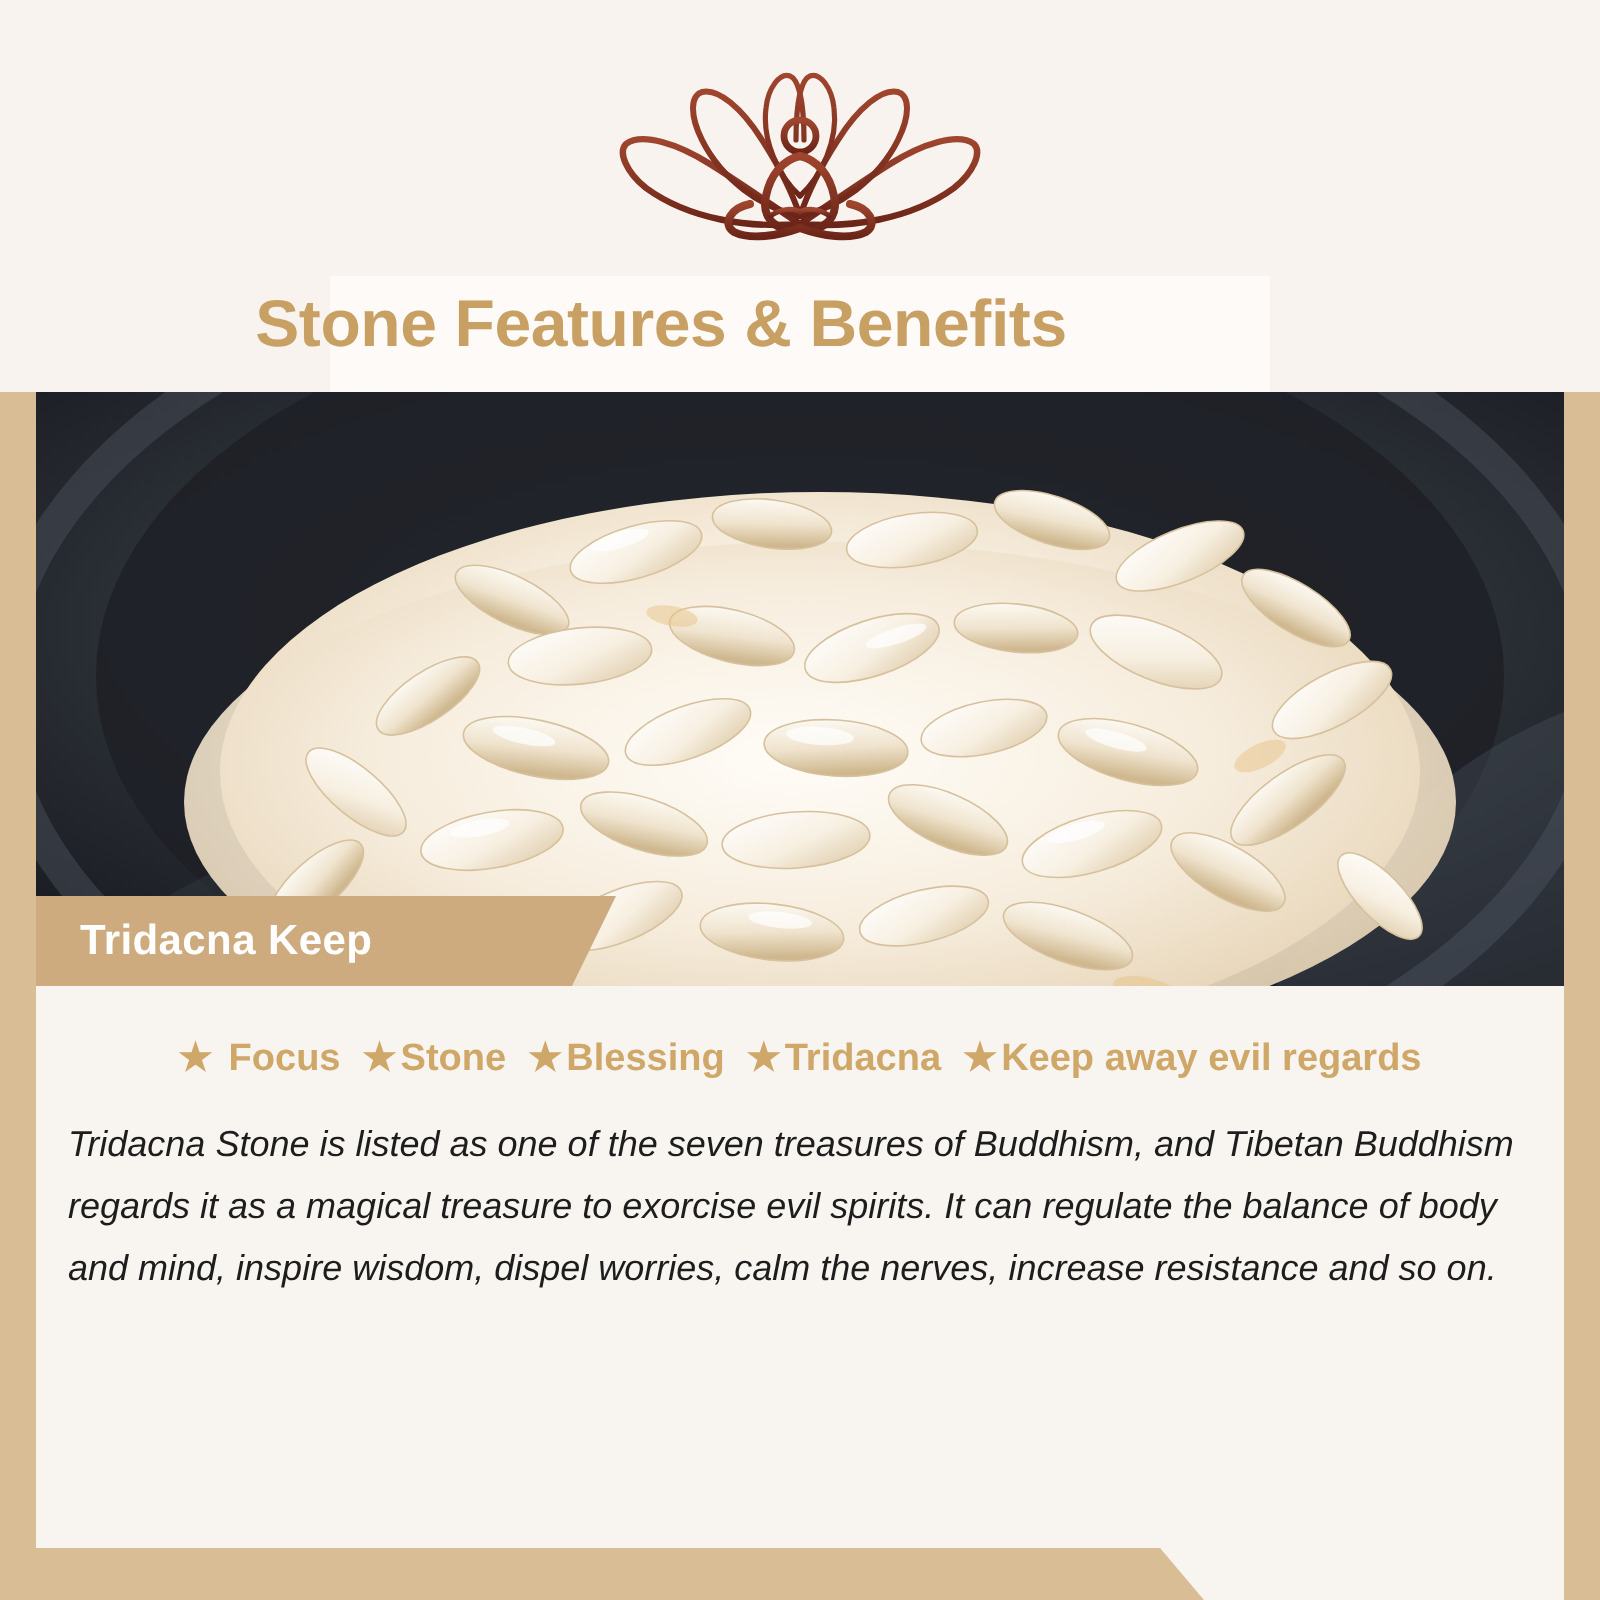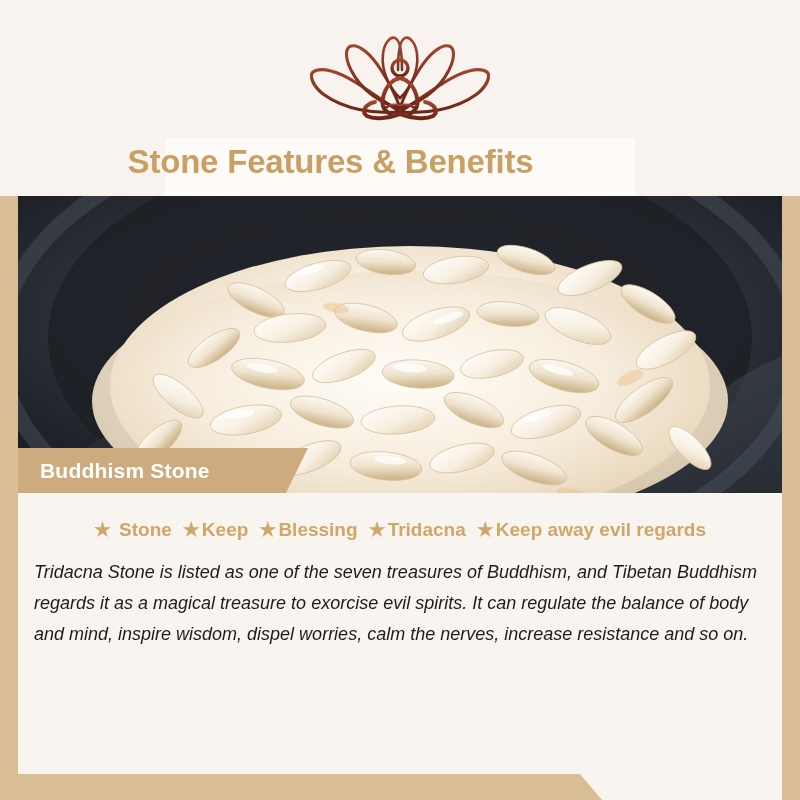"Buddhism Stone" span.stone-banner-label { text: Buddhism Stone -> Tridacna Keep }
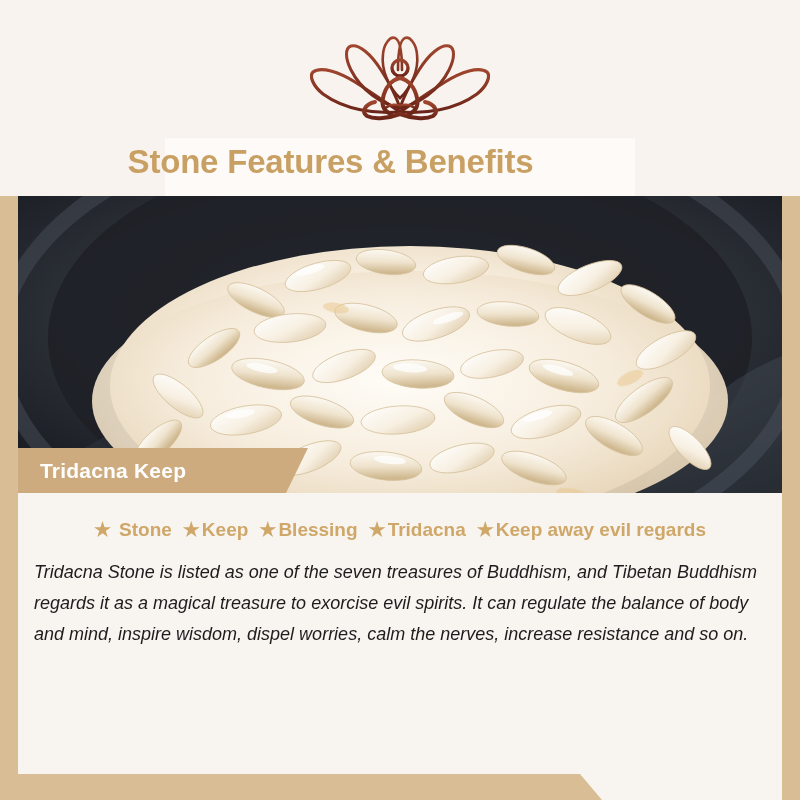"Stone" span { text: Stone -> Focus }
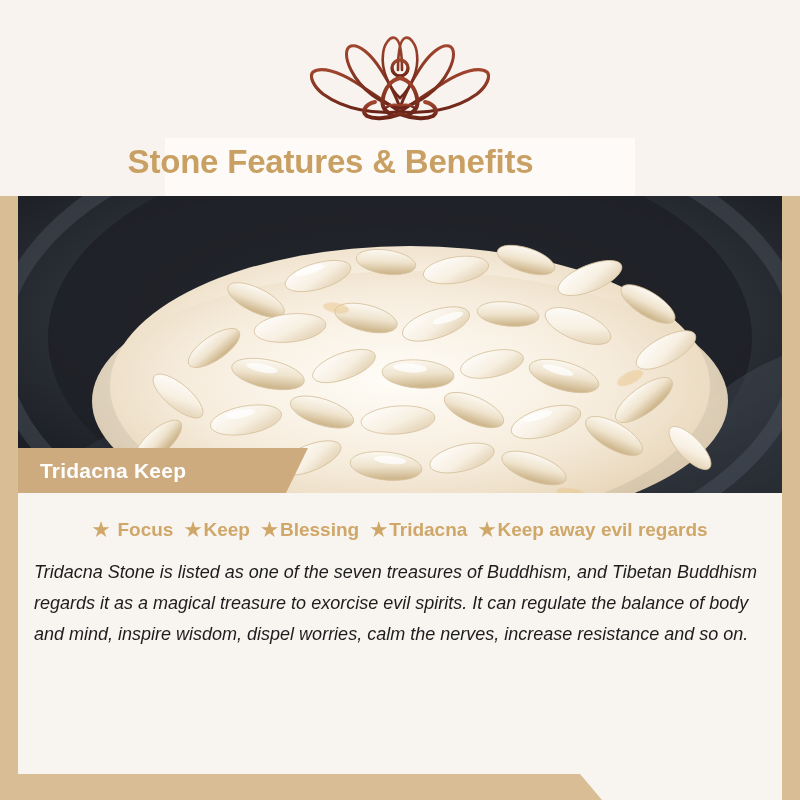"Keep" span { text: Keep -> Stone }
